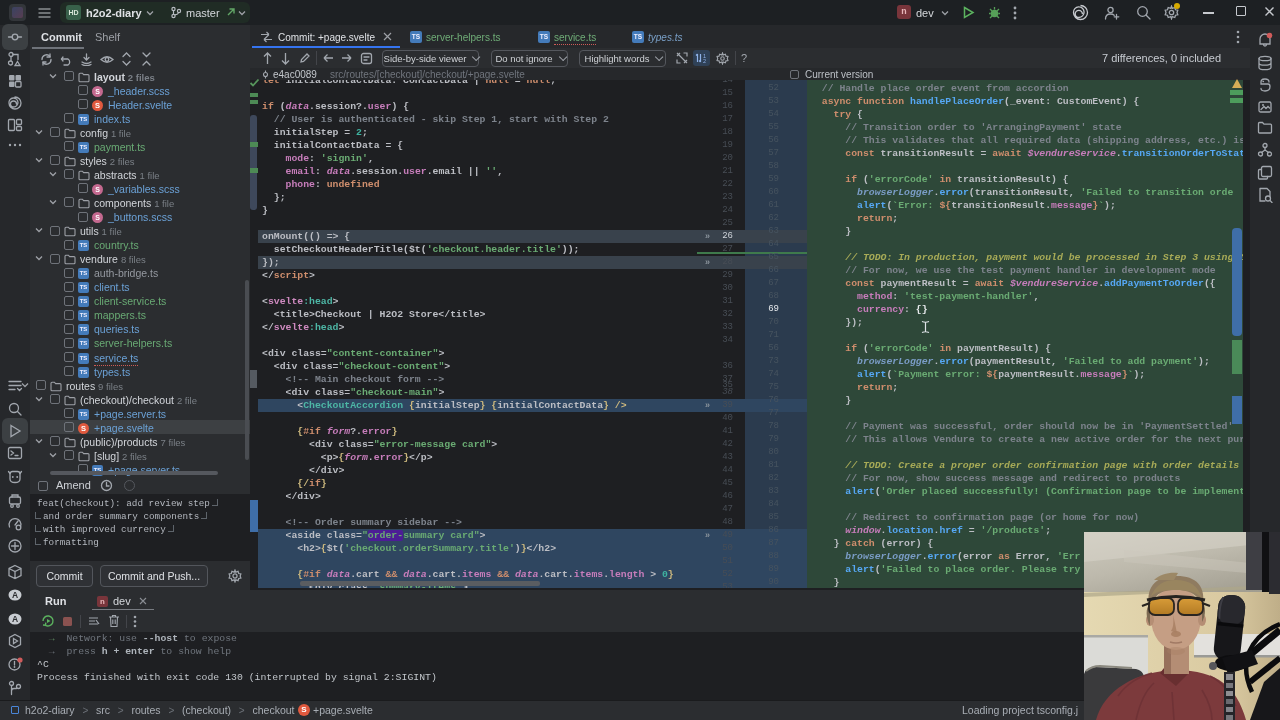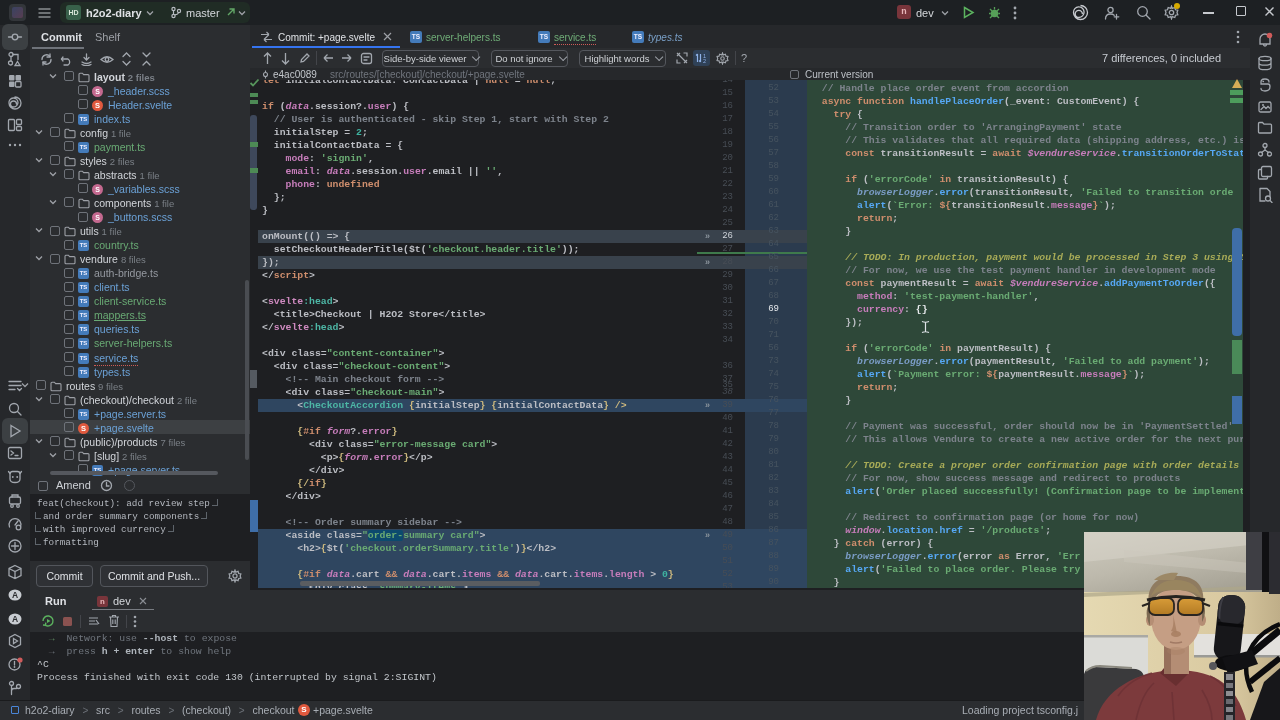"mappers.ts" div.abs { text-decoration: underline -> none }
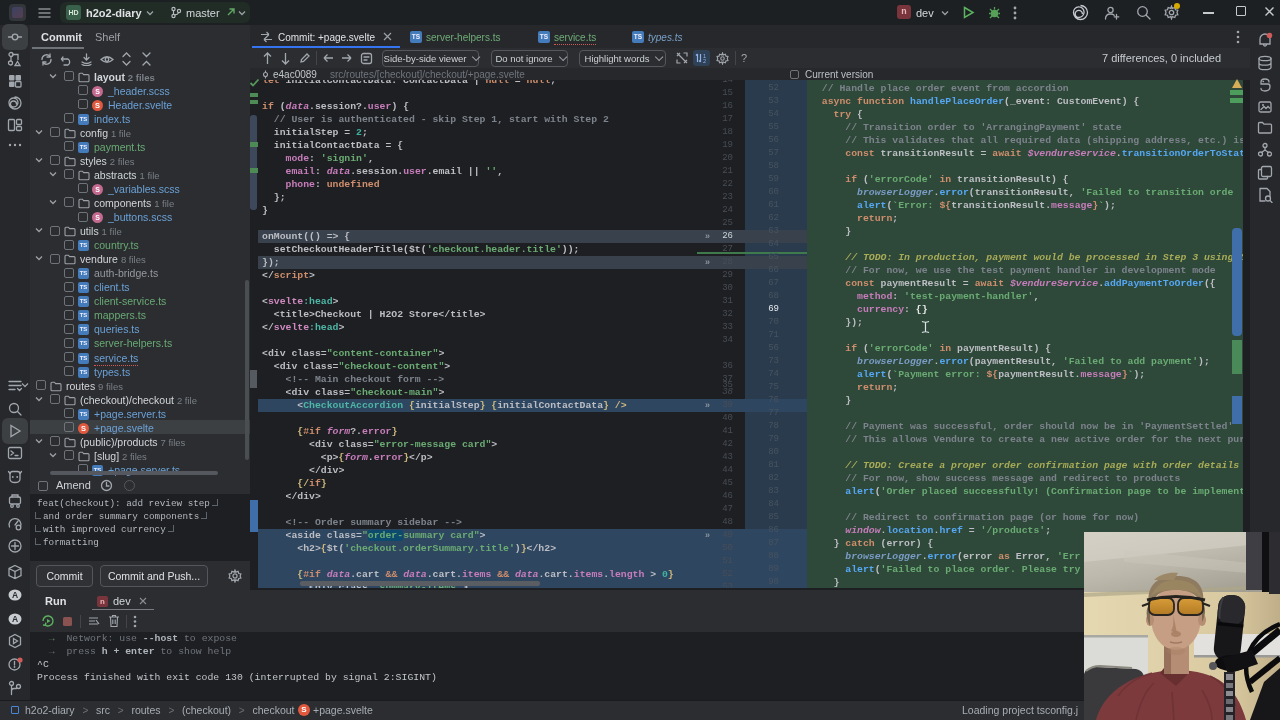"order-" span { background: #0c4a6e -> #4c1d95 }
